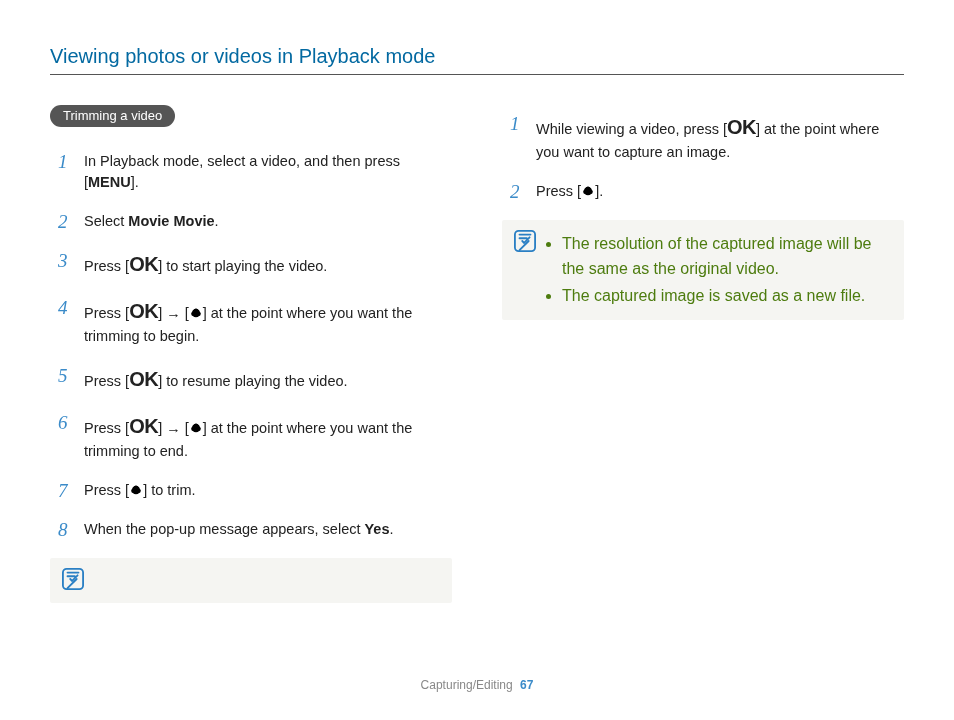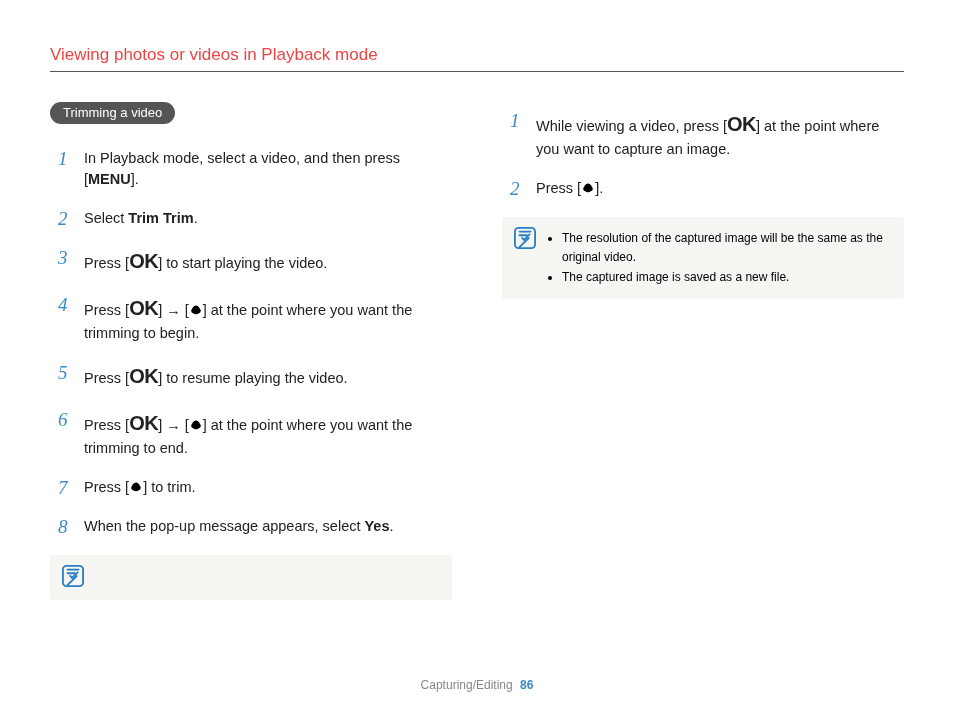"Viewing photos or videos in" .header { color: #ef4444 -> #0369a1; font-size: 17px -> 20px }
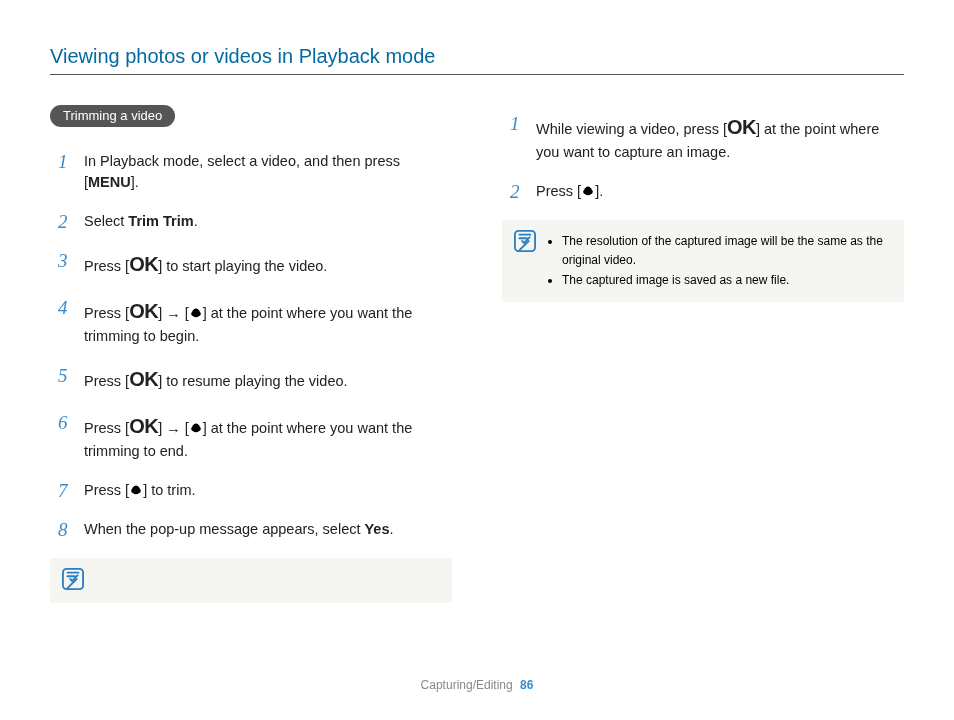"Trim Trim" span.bold { text: Trim Trim -> Movie Movie }
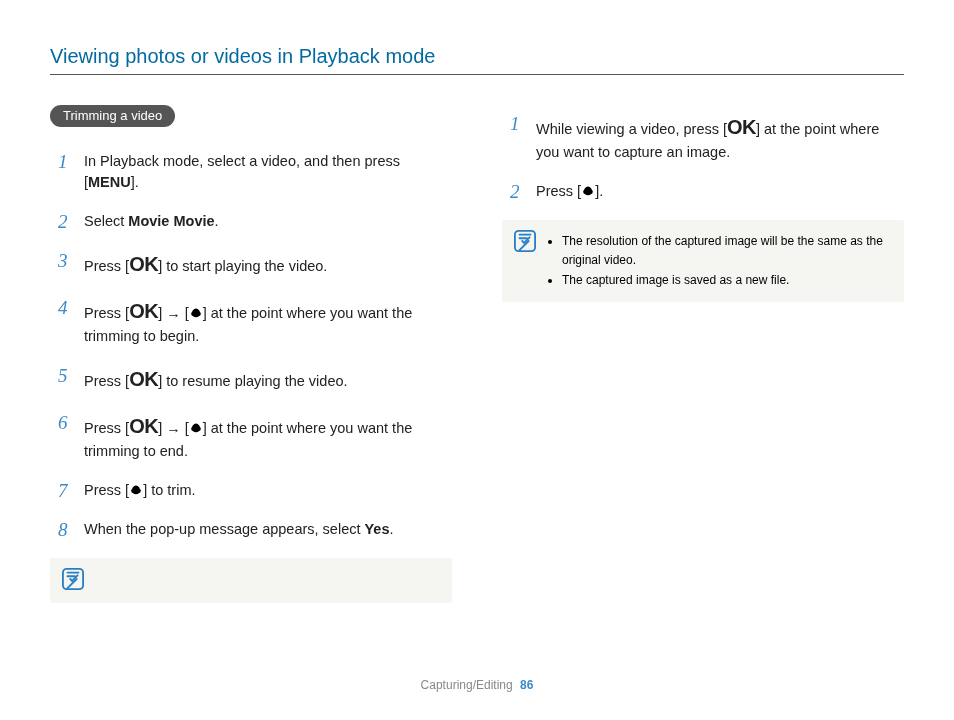"The resolution of the captured" .notebox li { color: #000000 -> #4d7c0f; font-size: 12px -> 16px }
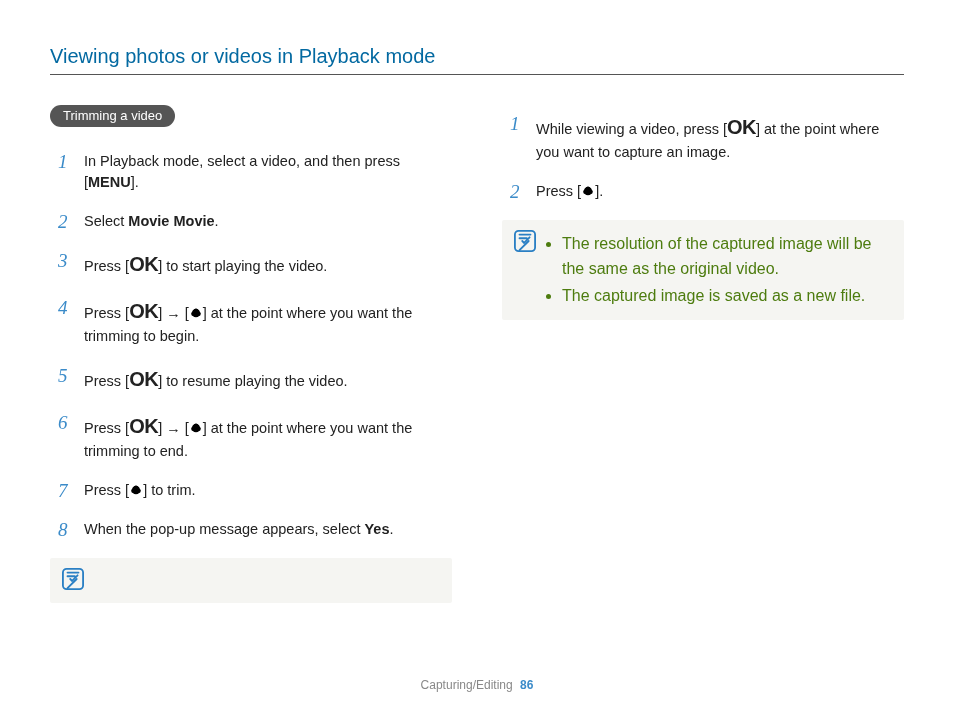"86" span.pg { text: 86 -> 67 }
